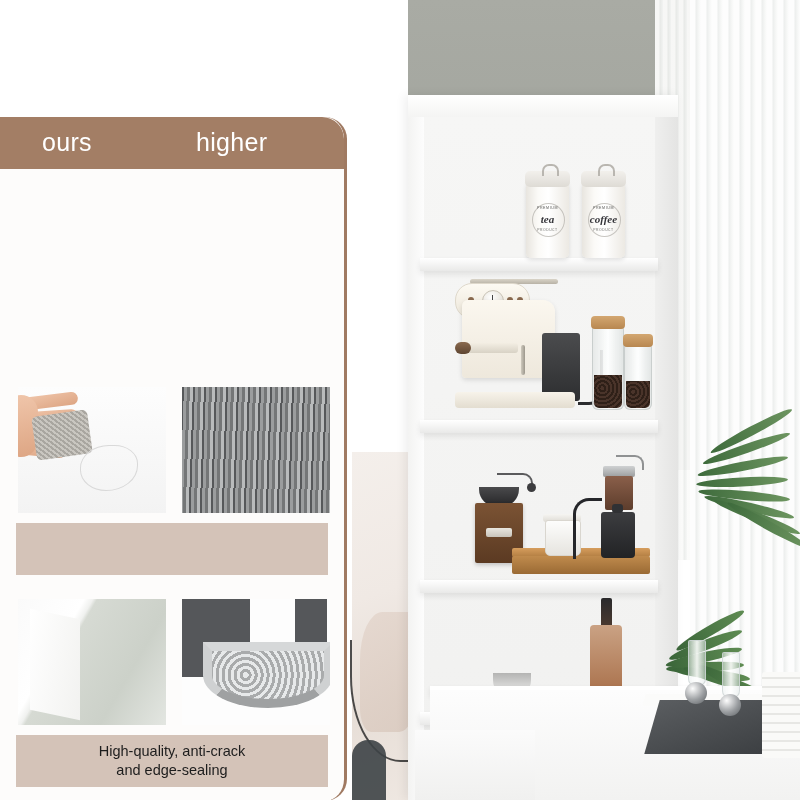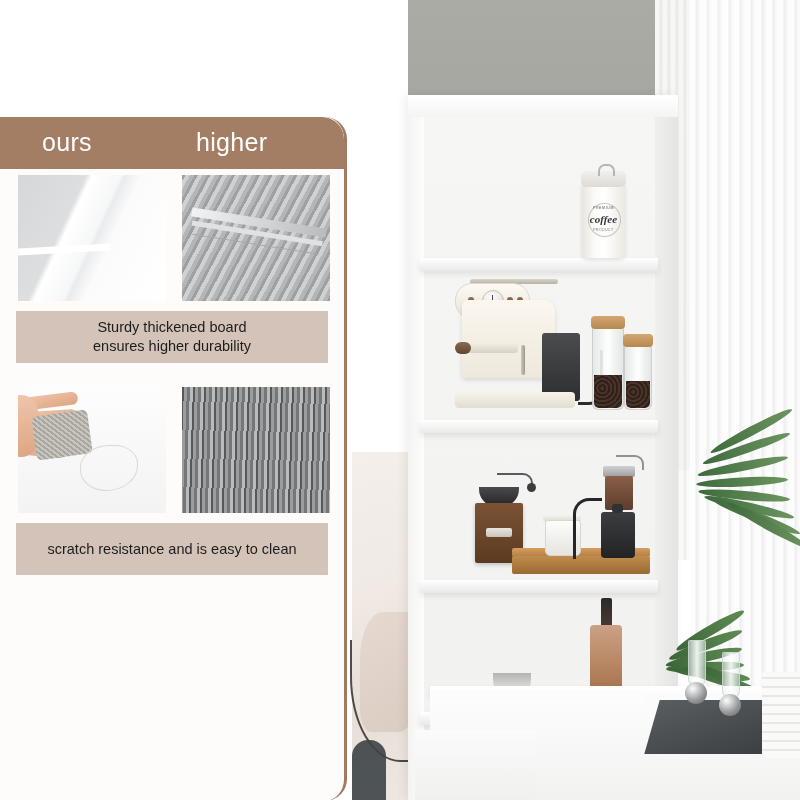"tea" div.canister { html: none -> <div> <div></div> <div></div> <div></div> <div>PREMIUM</div> <div>tea</div> <div>PRODUCT</div> </div> }
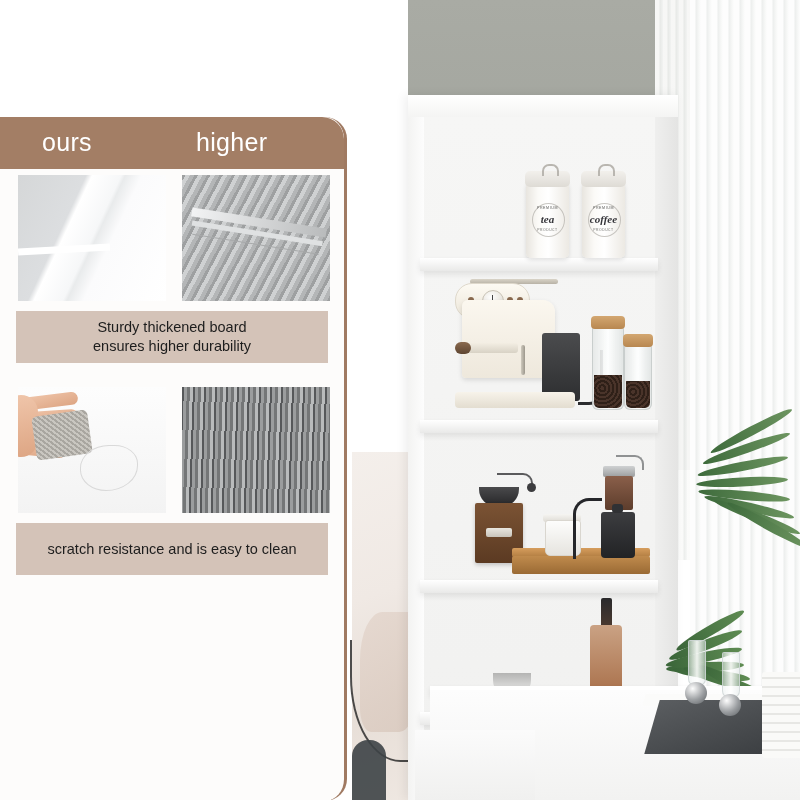"Sturdy thickened board" div.row { html: <div> <div> <div></div> </div> <div> <div></div> </div> <div> <div> <div>Sturdy thickened board</div> <div>ensures higher durability</div> </div> </div> </div> -> none }
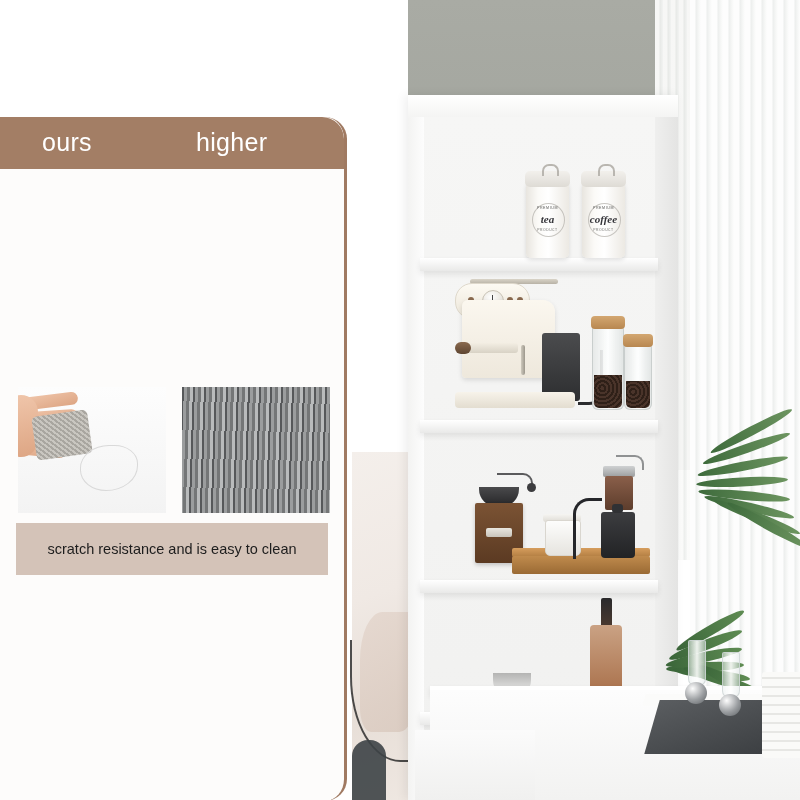"scratch resistance and is easy" div { html: <div>scratch resistance and is easy to clean</div> -> none }
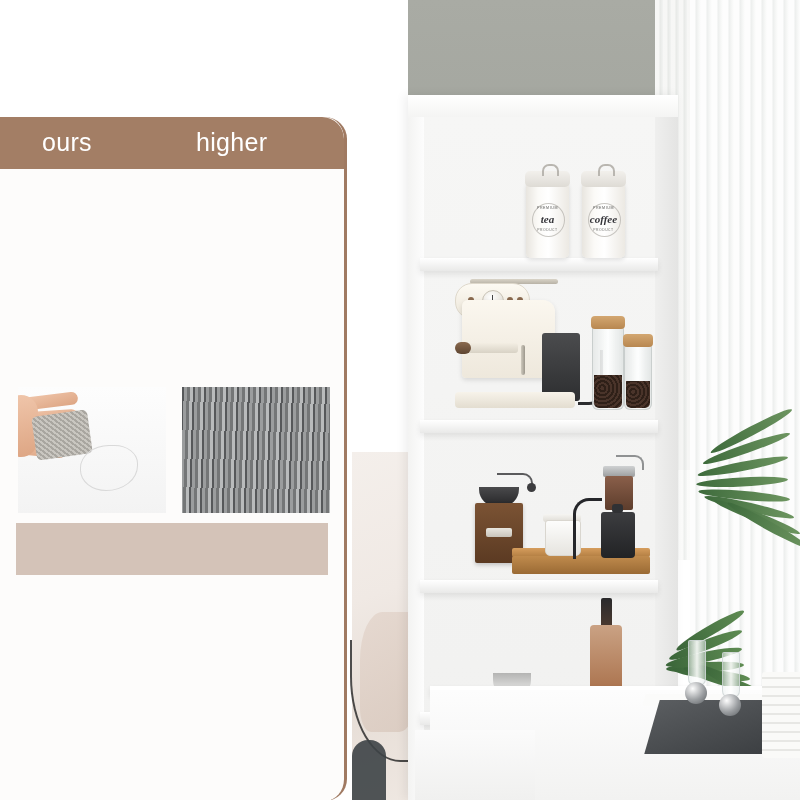"High-quality, anti-crack" div.row { html: none -> <div> <div> <div></div> </div> <div> <div> <div></div> <div></div> <div></div> </div> </div> <div> <div> <div>High-quality, anti-crack</div> <div>and edge-sealing</div> </div> </div> </div> }
